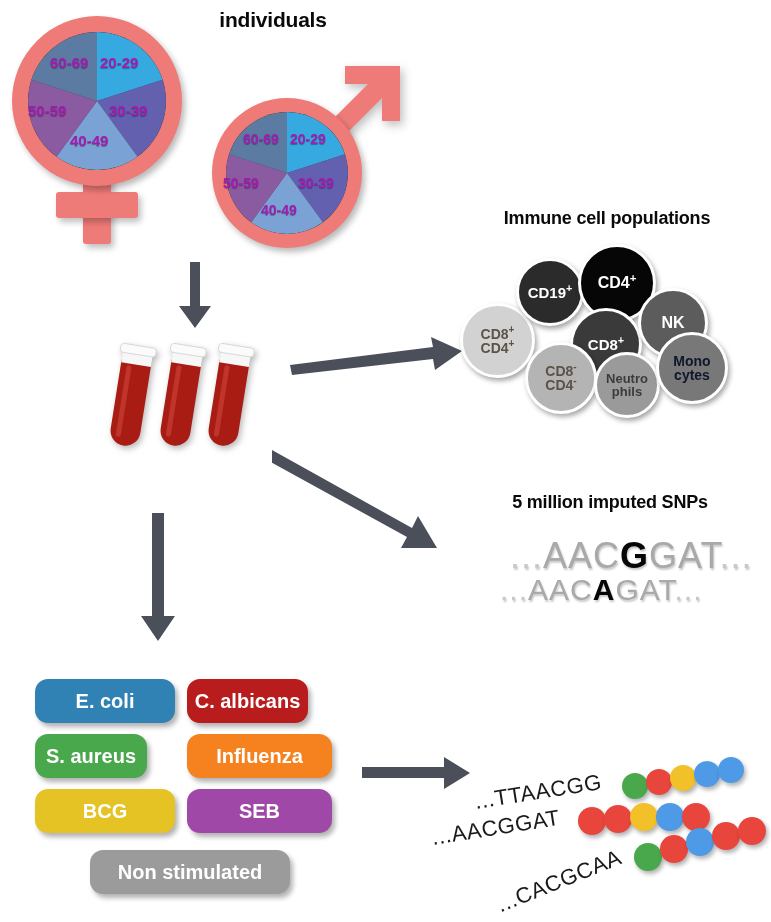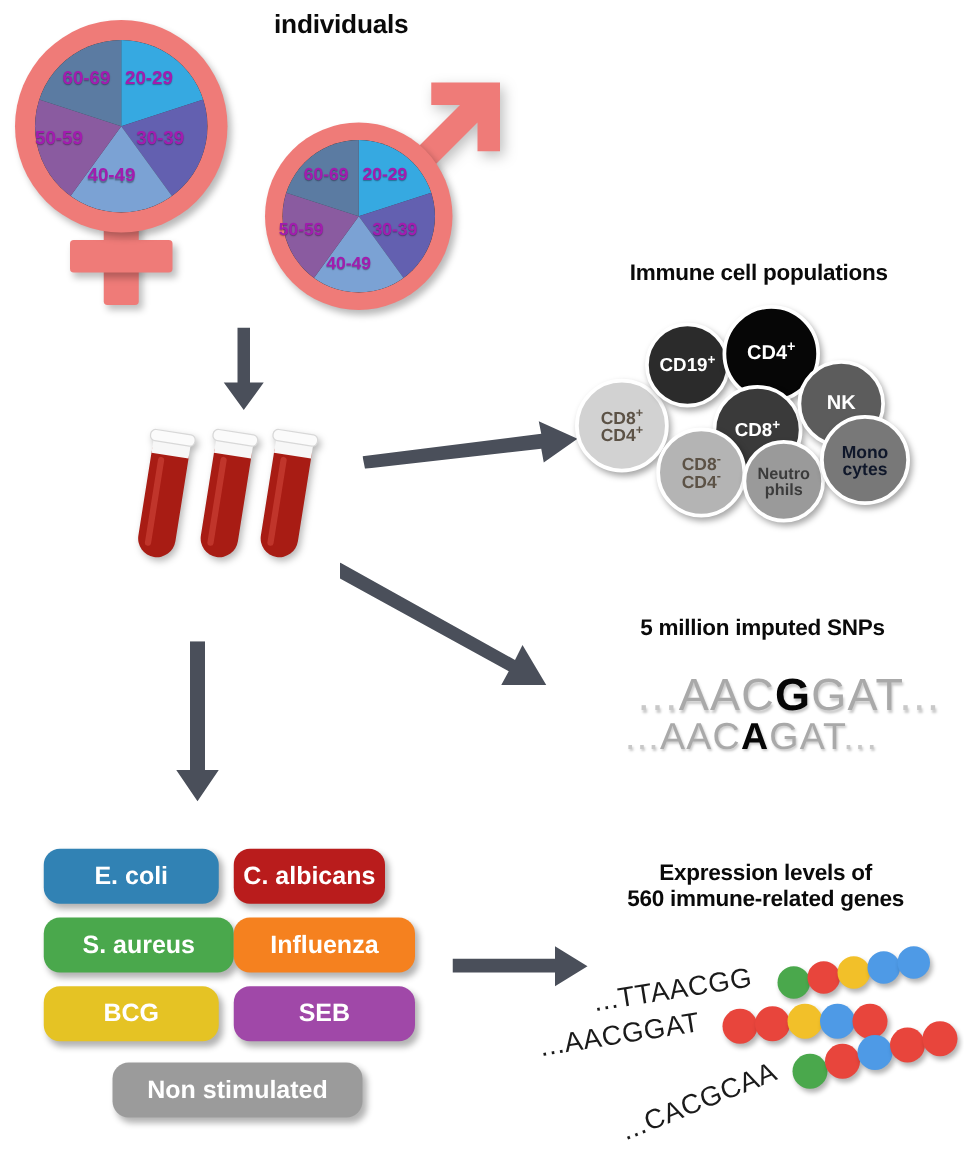"Expression levels of" div.hdr { html: <div> <div>Expression levels of</div> <div>560 immune-related genes</div> </div> -> none }
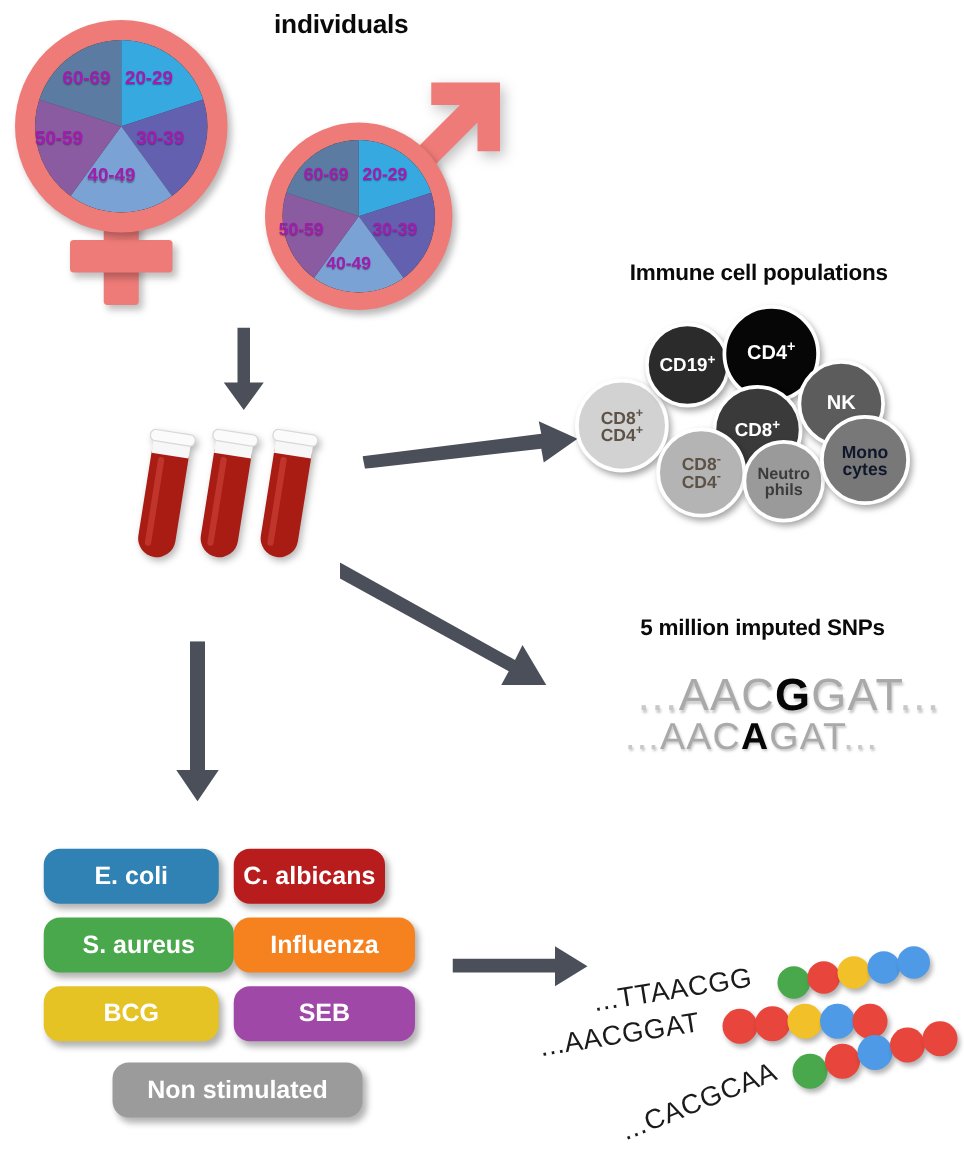"S. aureus" div.pill { width: 152px -> 112px }
